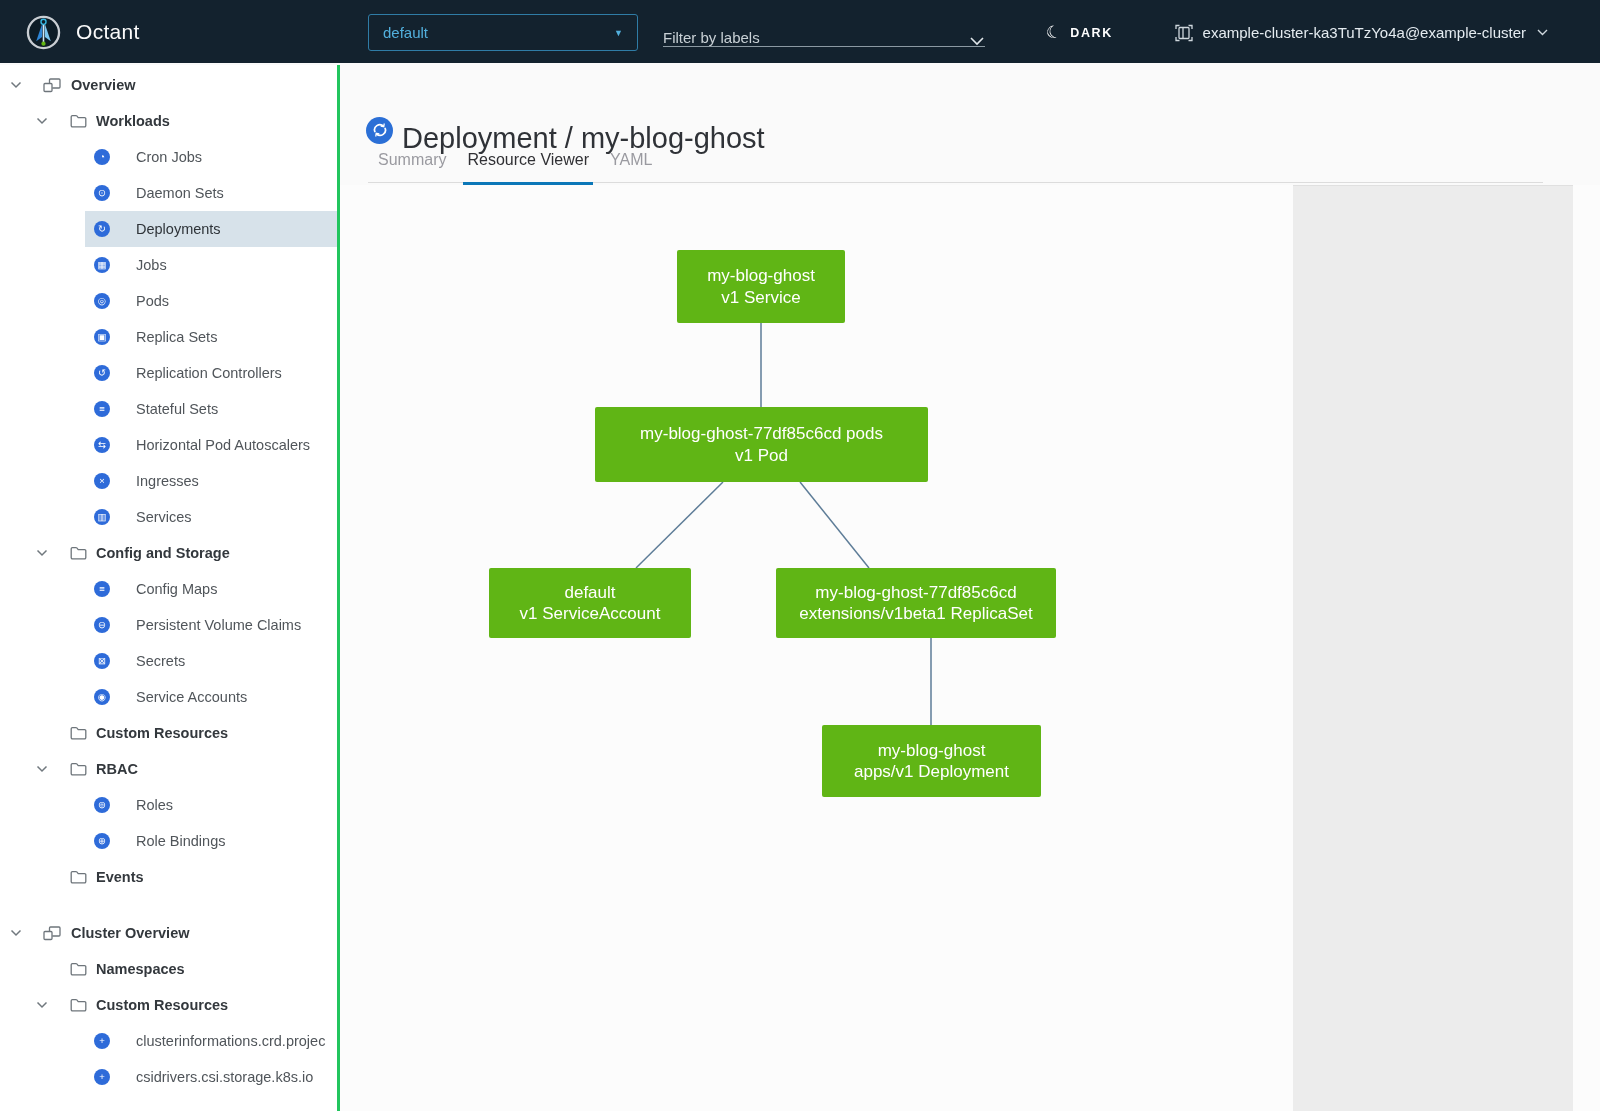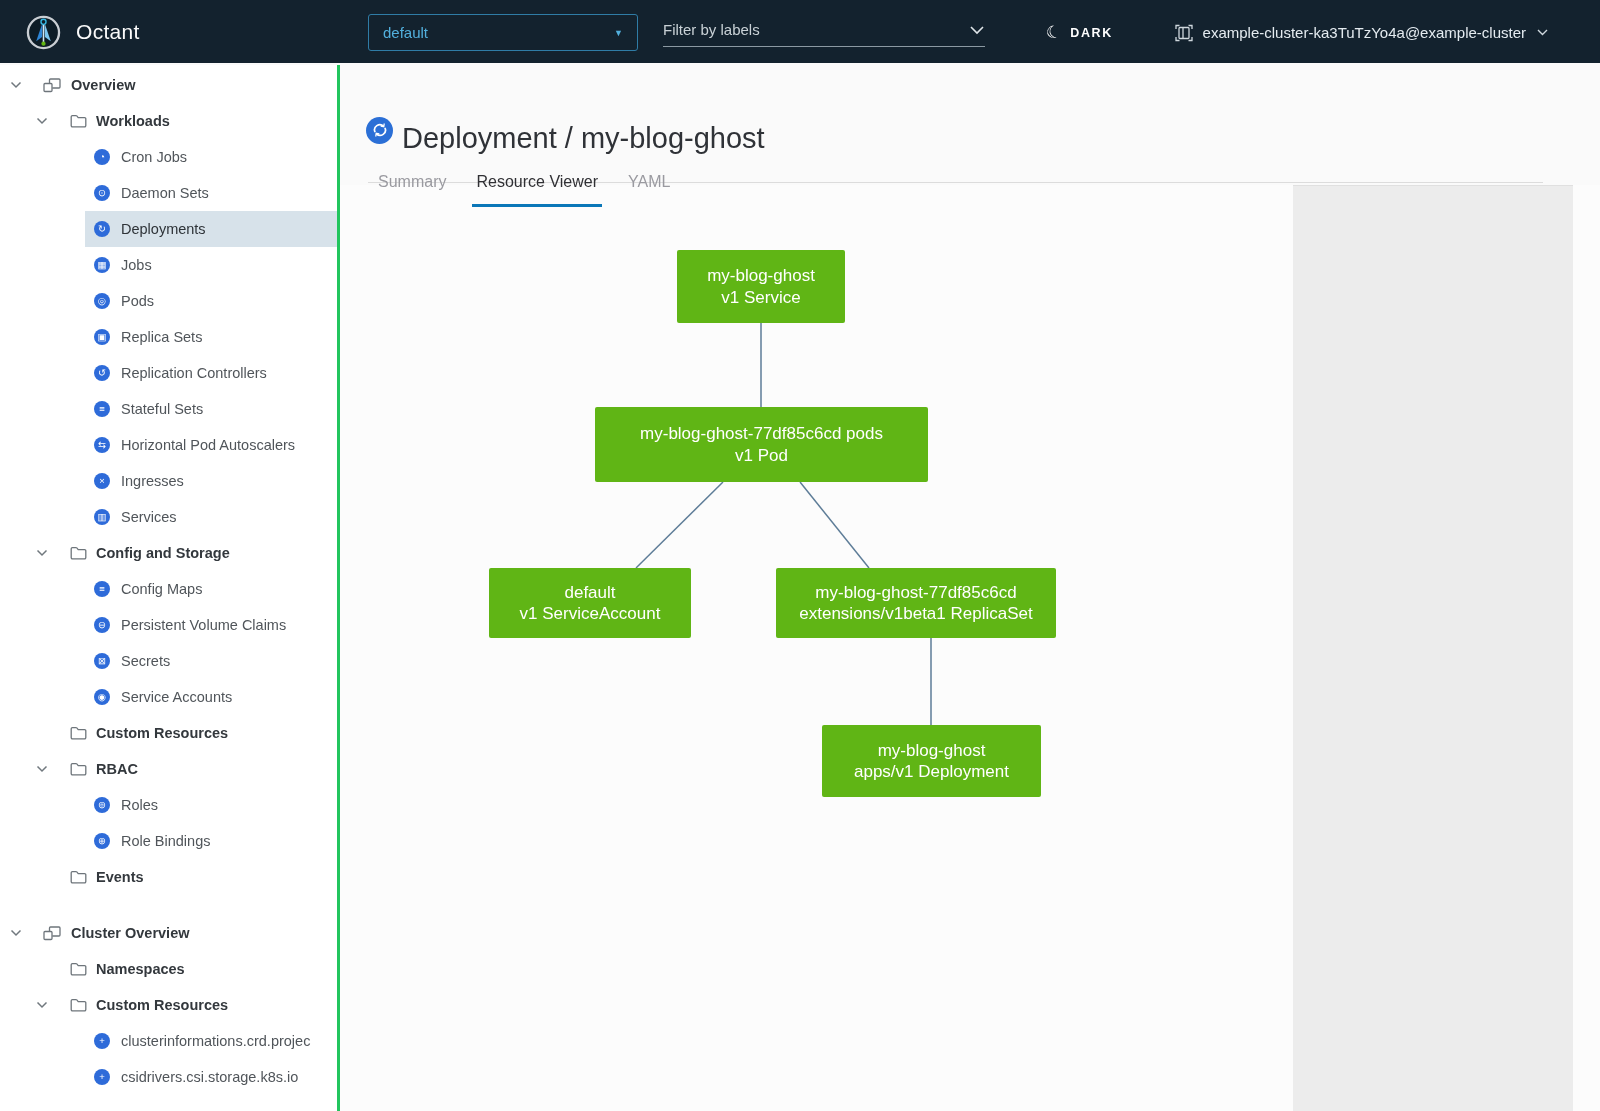"Filter by labels" .filter-wrap { align-items: center -> flex-end }
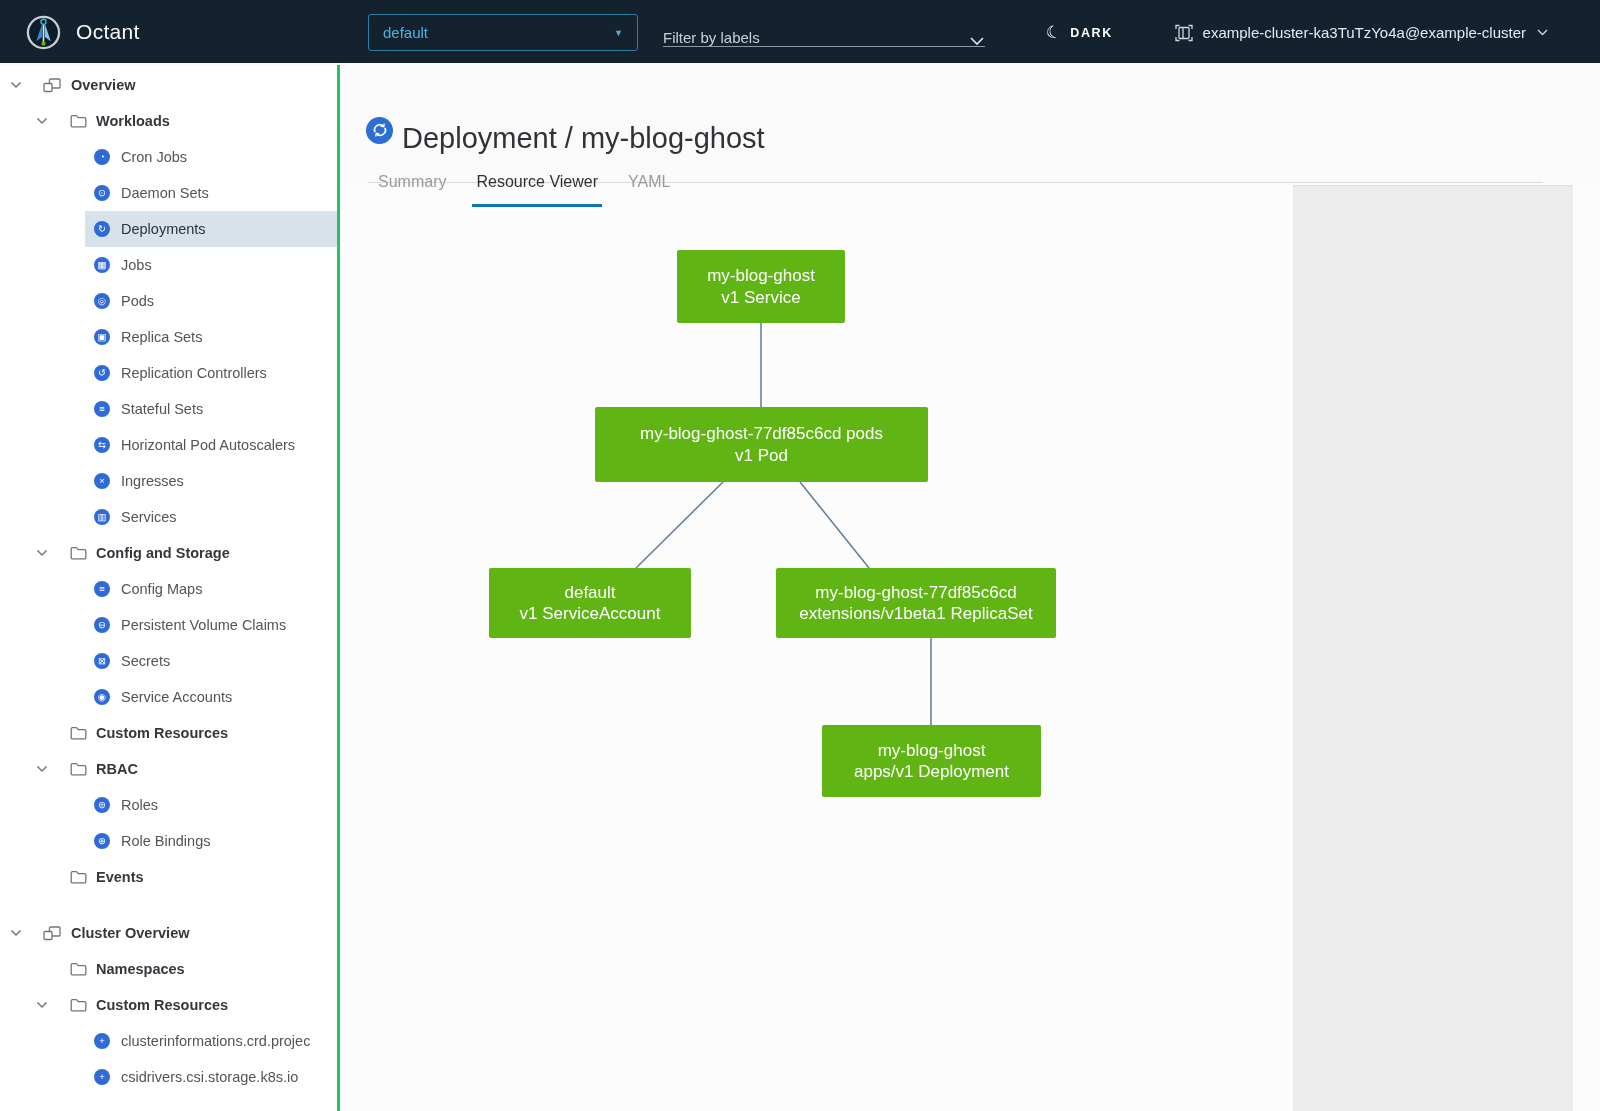"Cron Jobs" .lvl2 .nav-label { margin-left: 11px -> 26px }
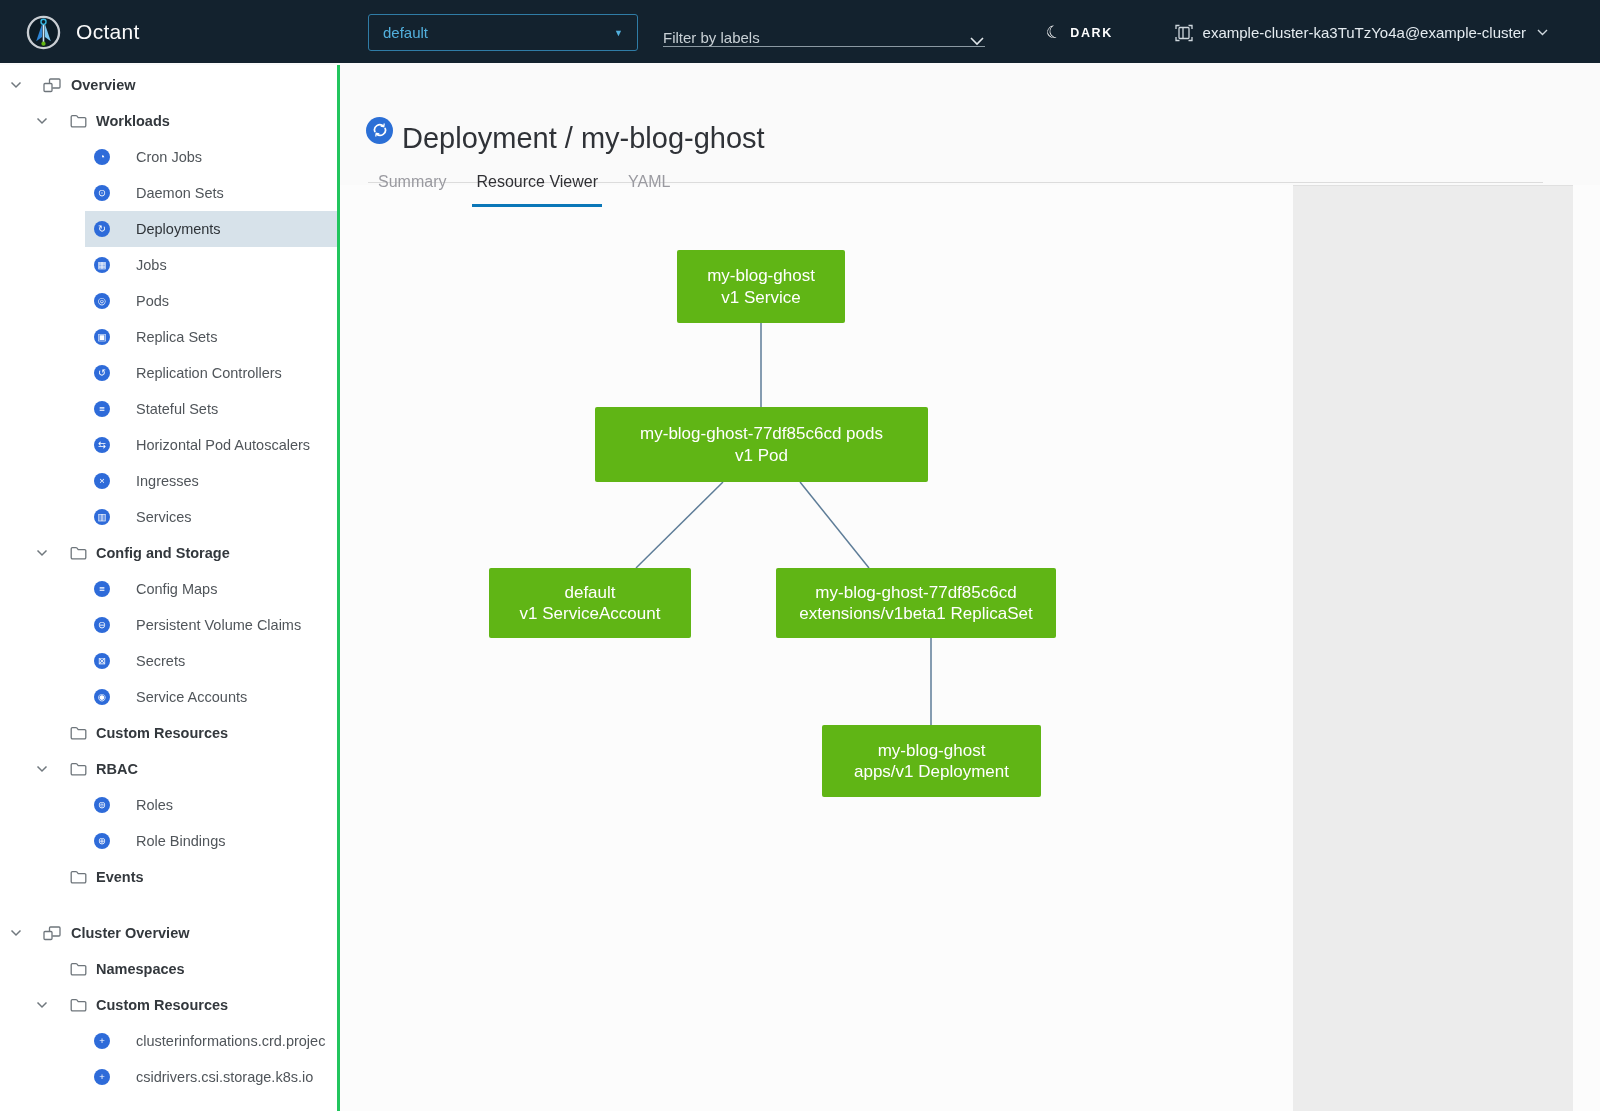"Summary" .tabs { gap: 30px -> 21px; top: 106px -> 84px }
